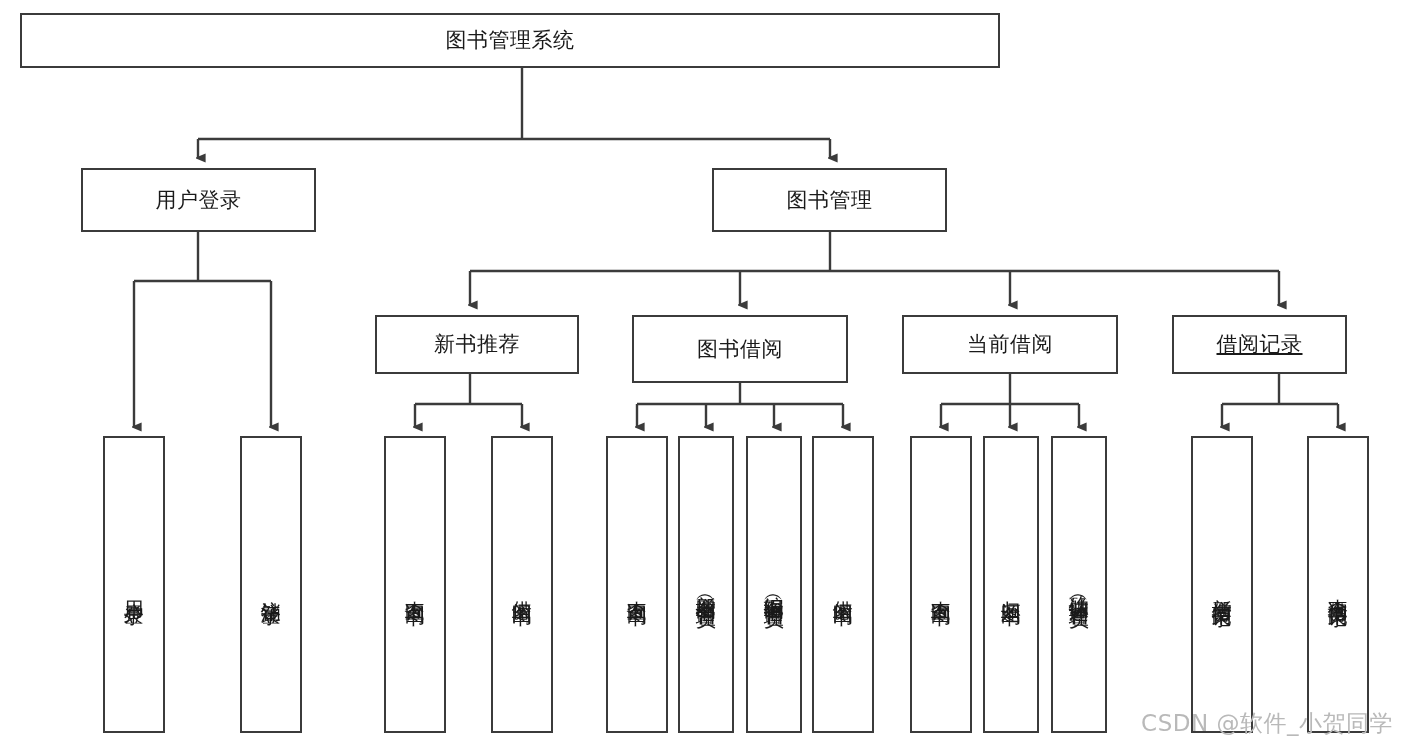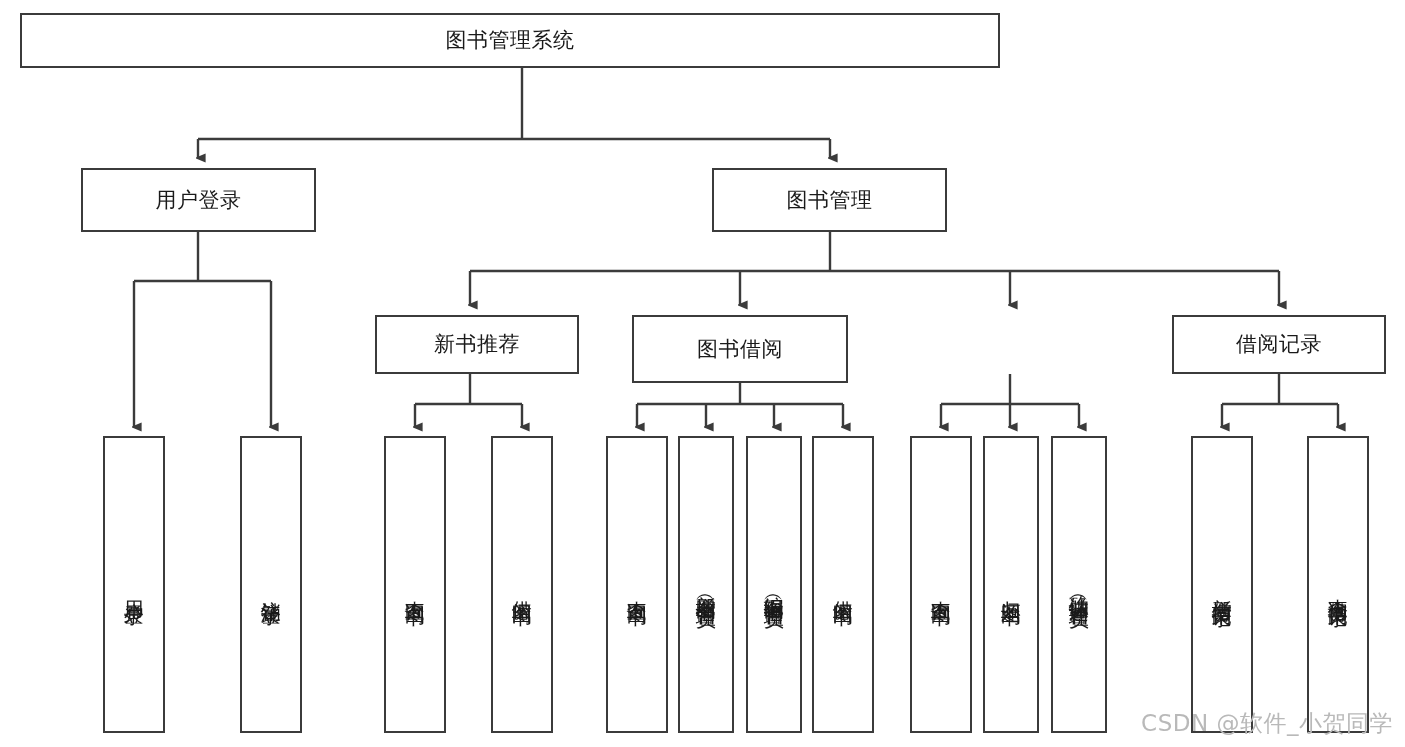"当前借阅" div.node-box { html: none -> <div> <span>当前借阅</span> </div> }
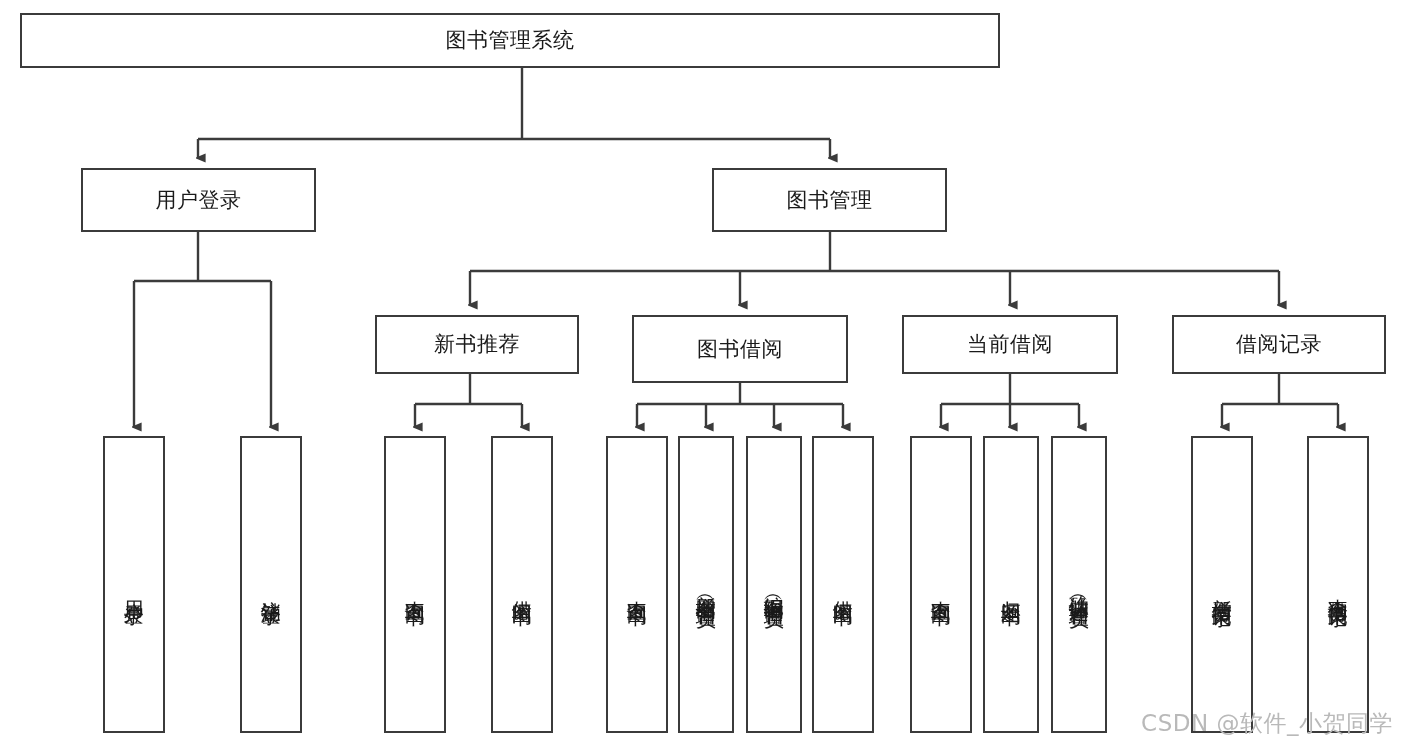"借阅记录" div.node-box { text-decoration: none -> underline; width: 214px -> 175px }
